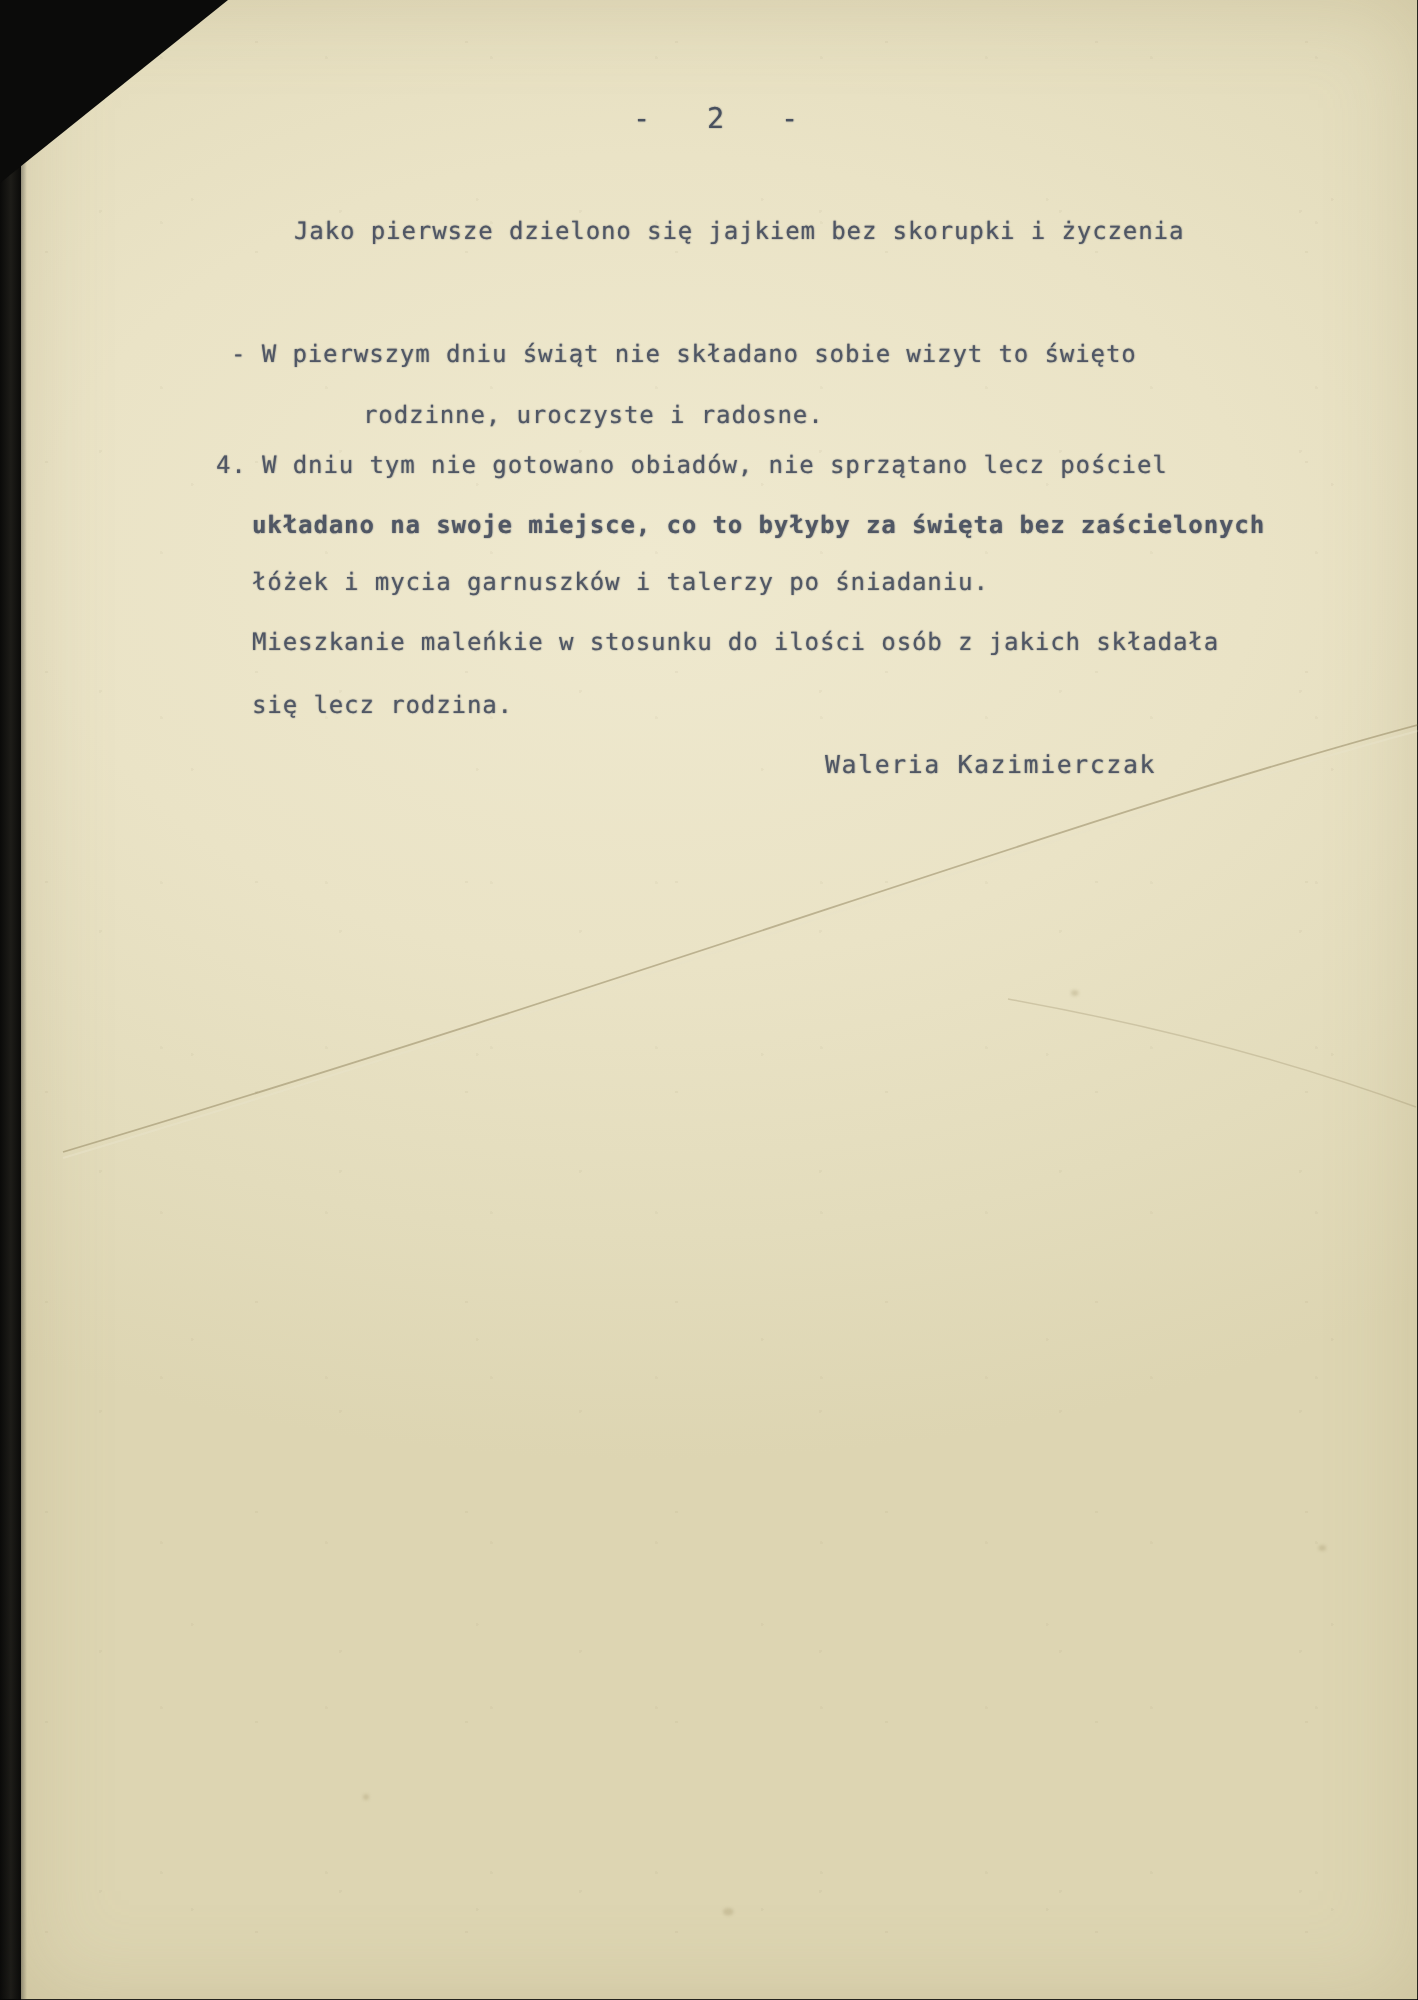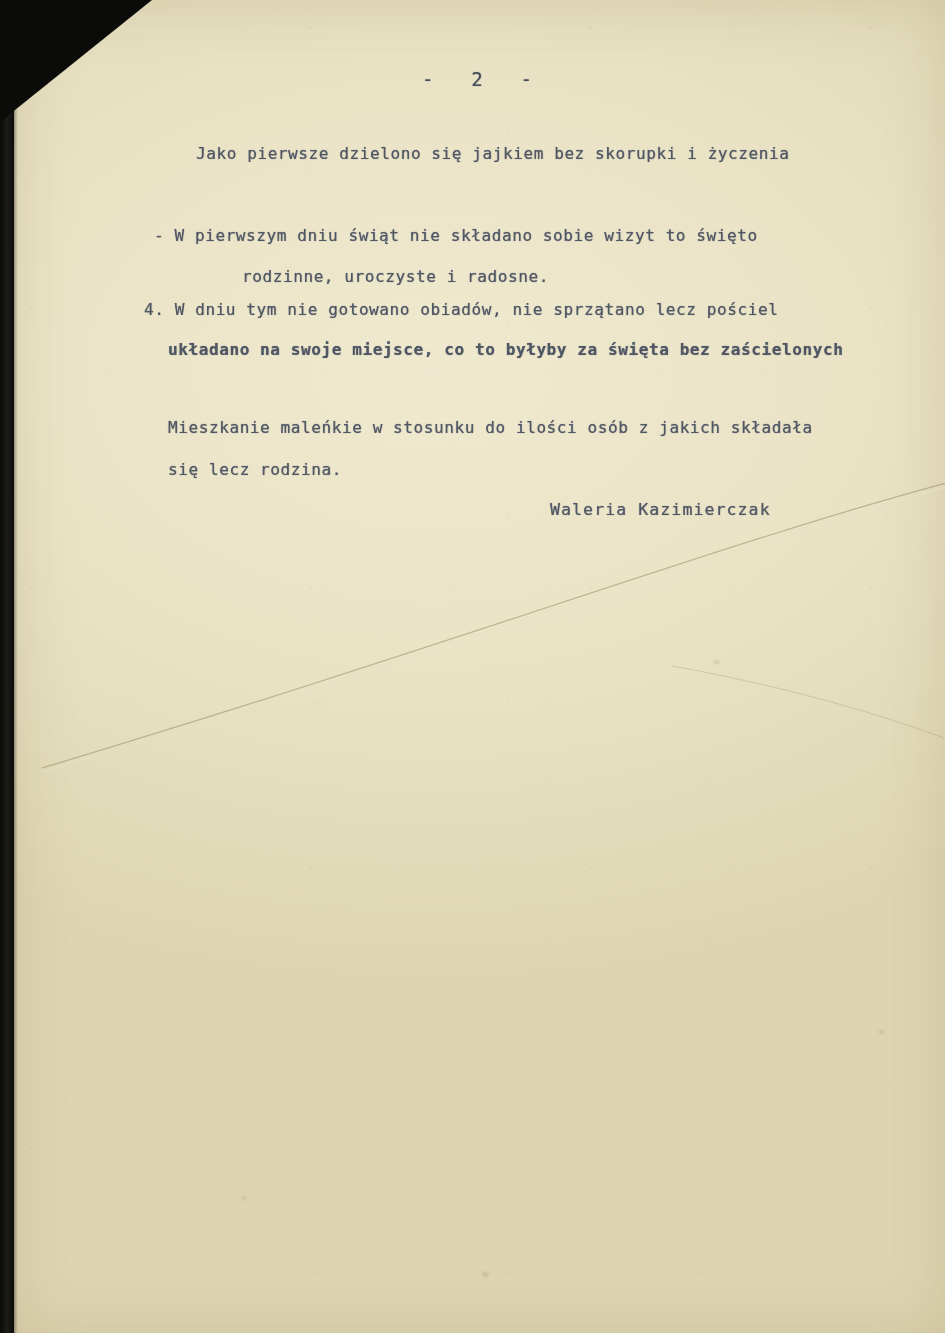"łóżek i mycia garnuszków i" div.typed { html: none -> <div>łóżek i mycia garnuszków i talerzy po śniadaniu.</div> }
